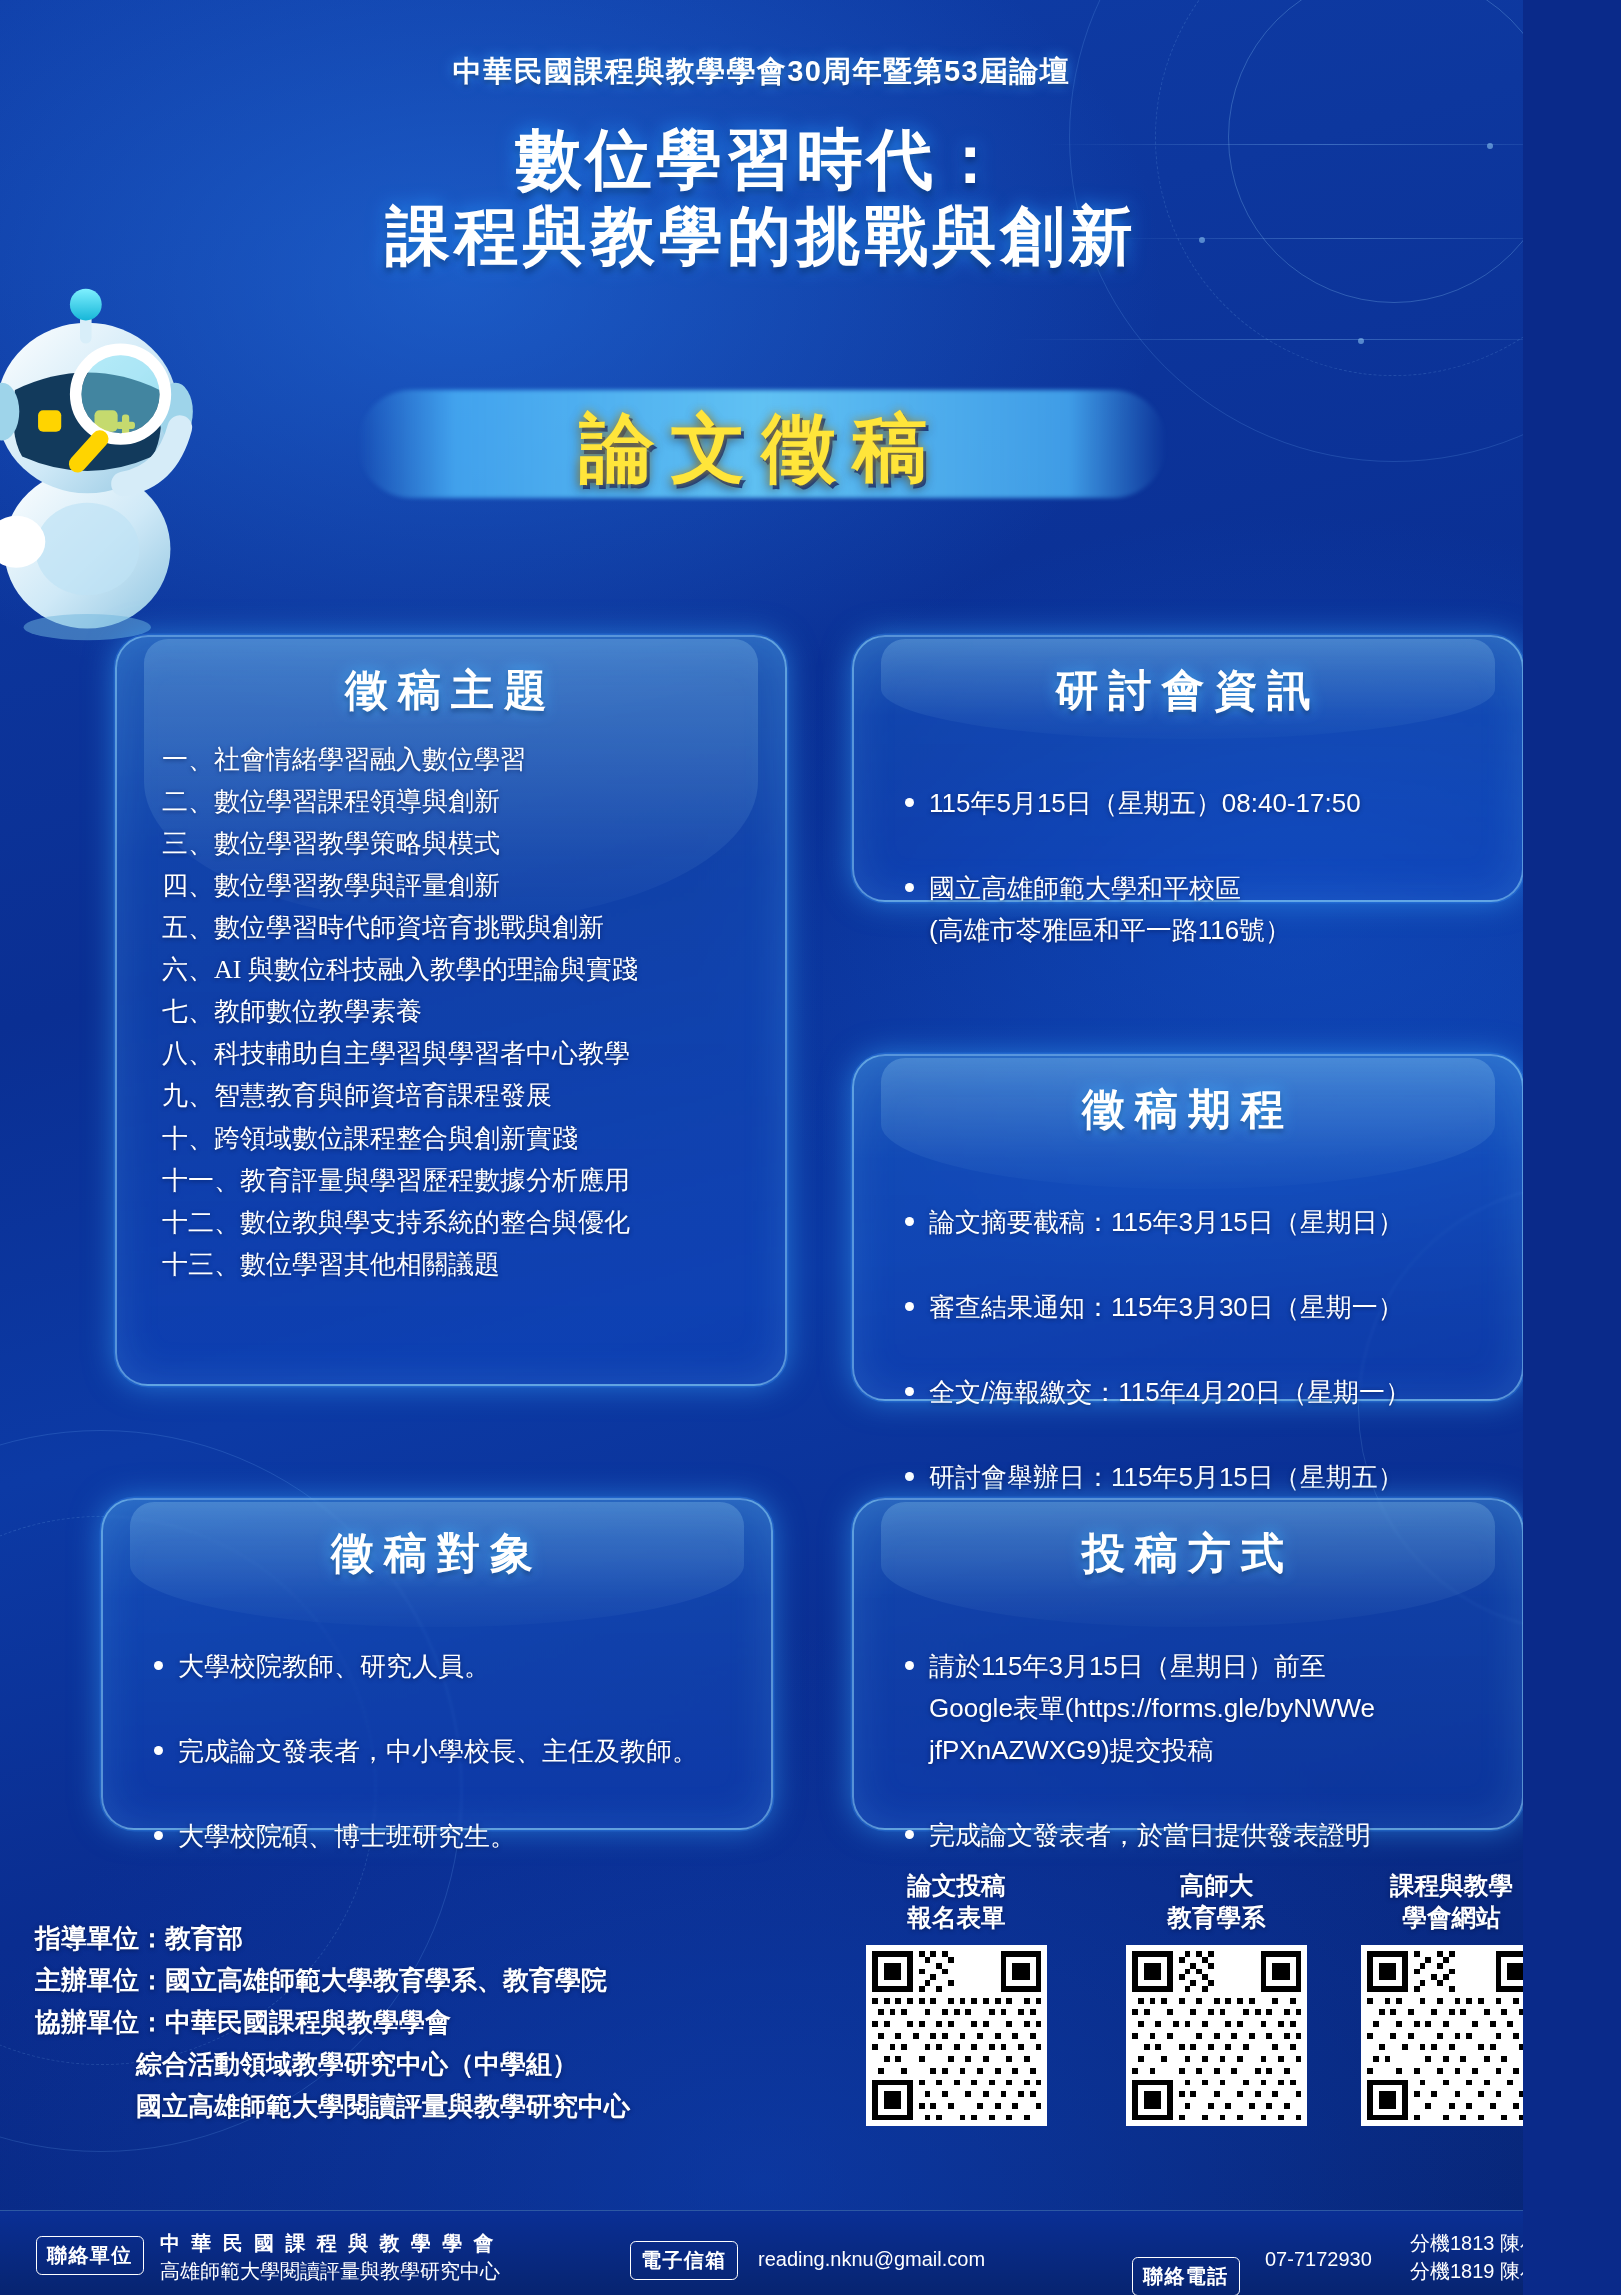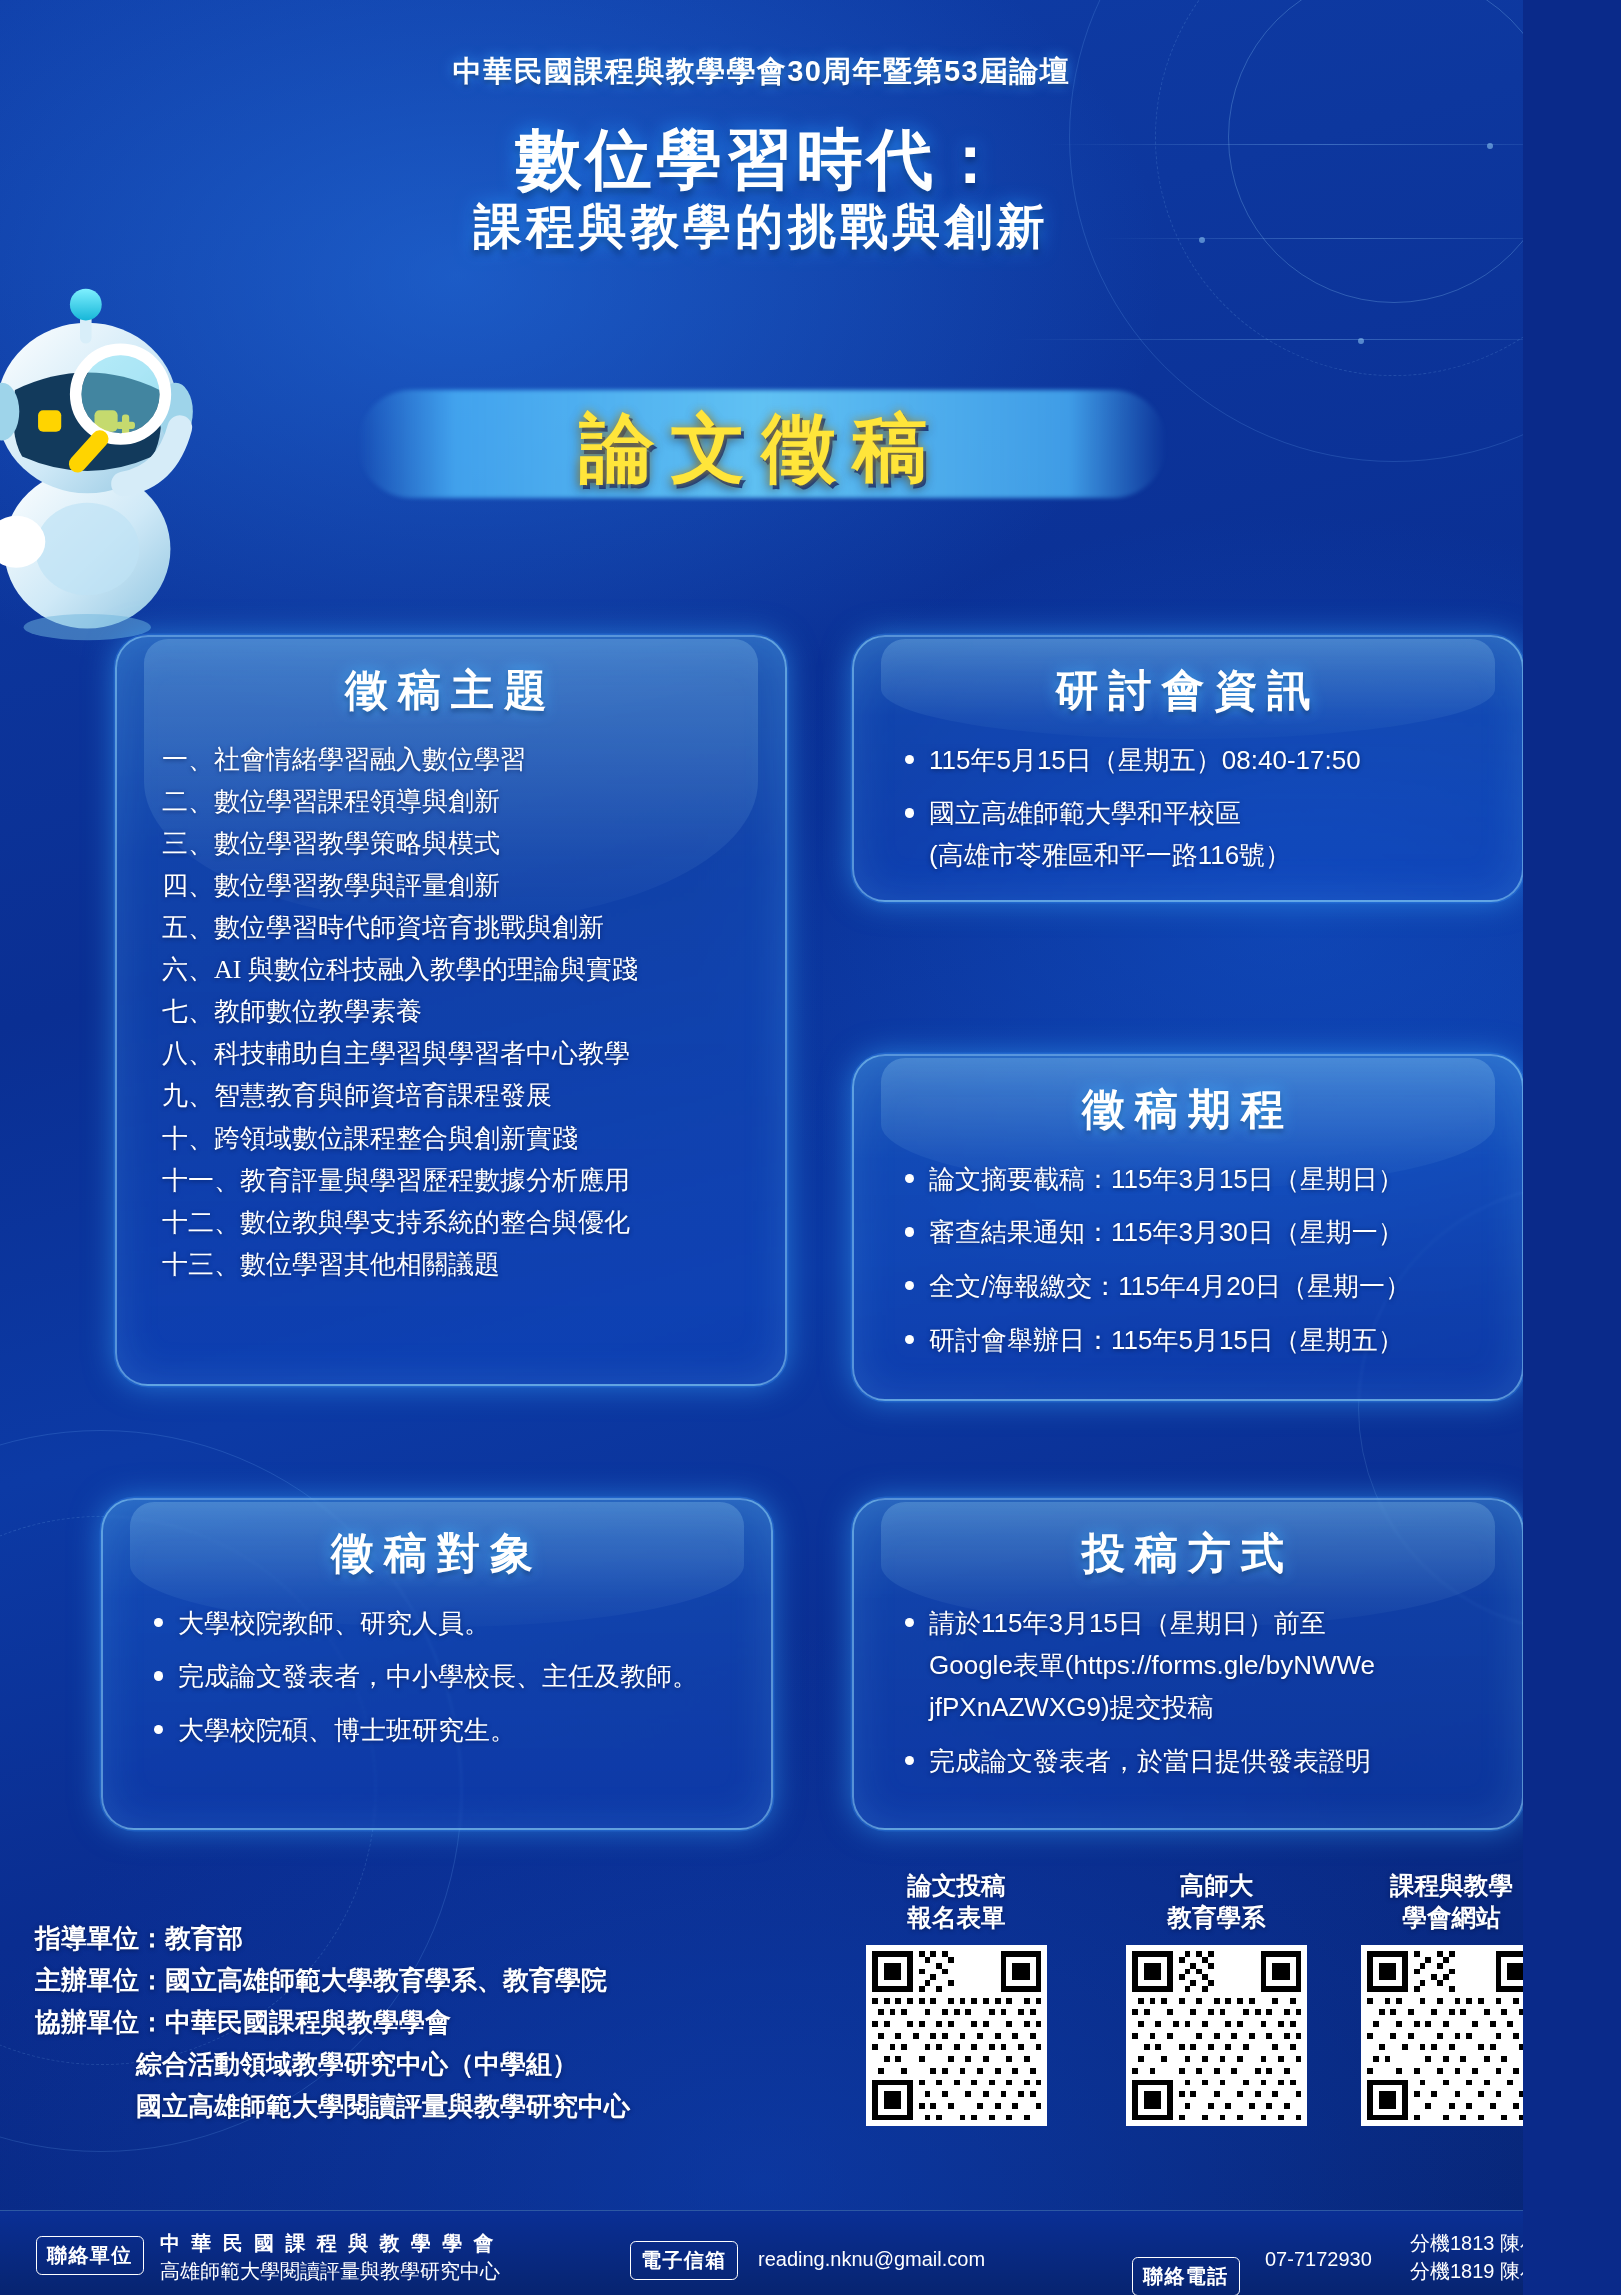"課程與教學的挑戰與創新" .main-title .l2 { font-size: 48px -> 64px }
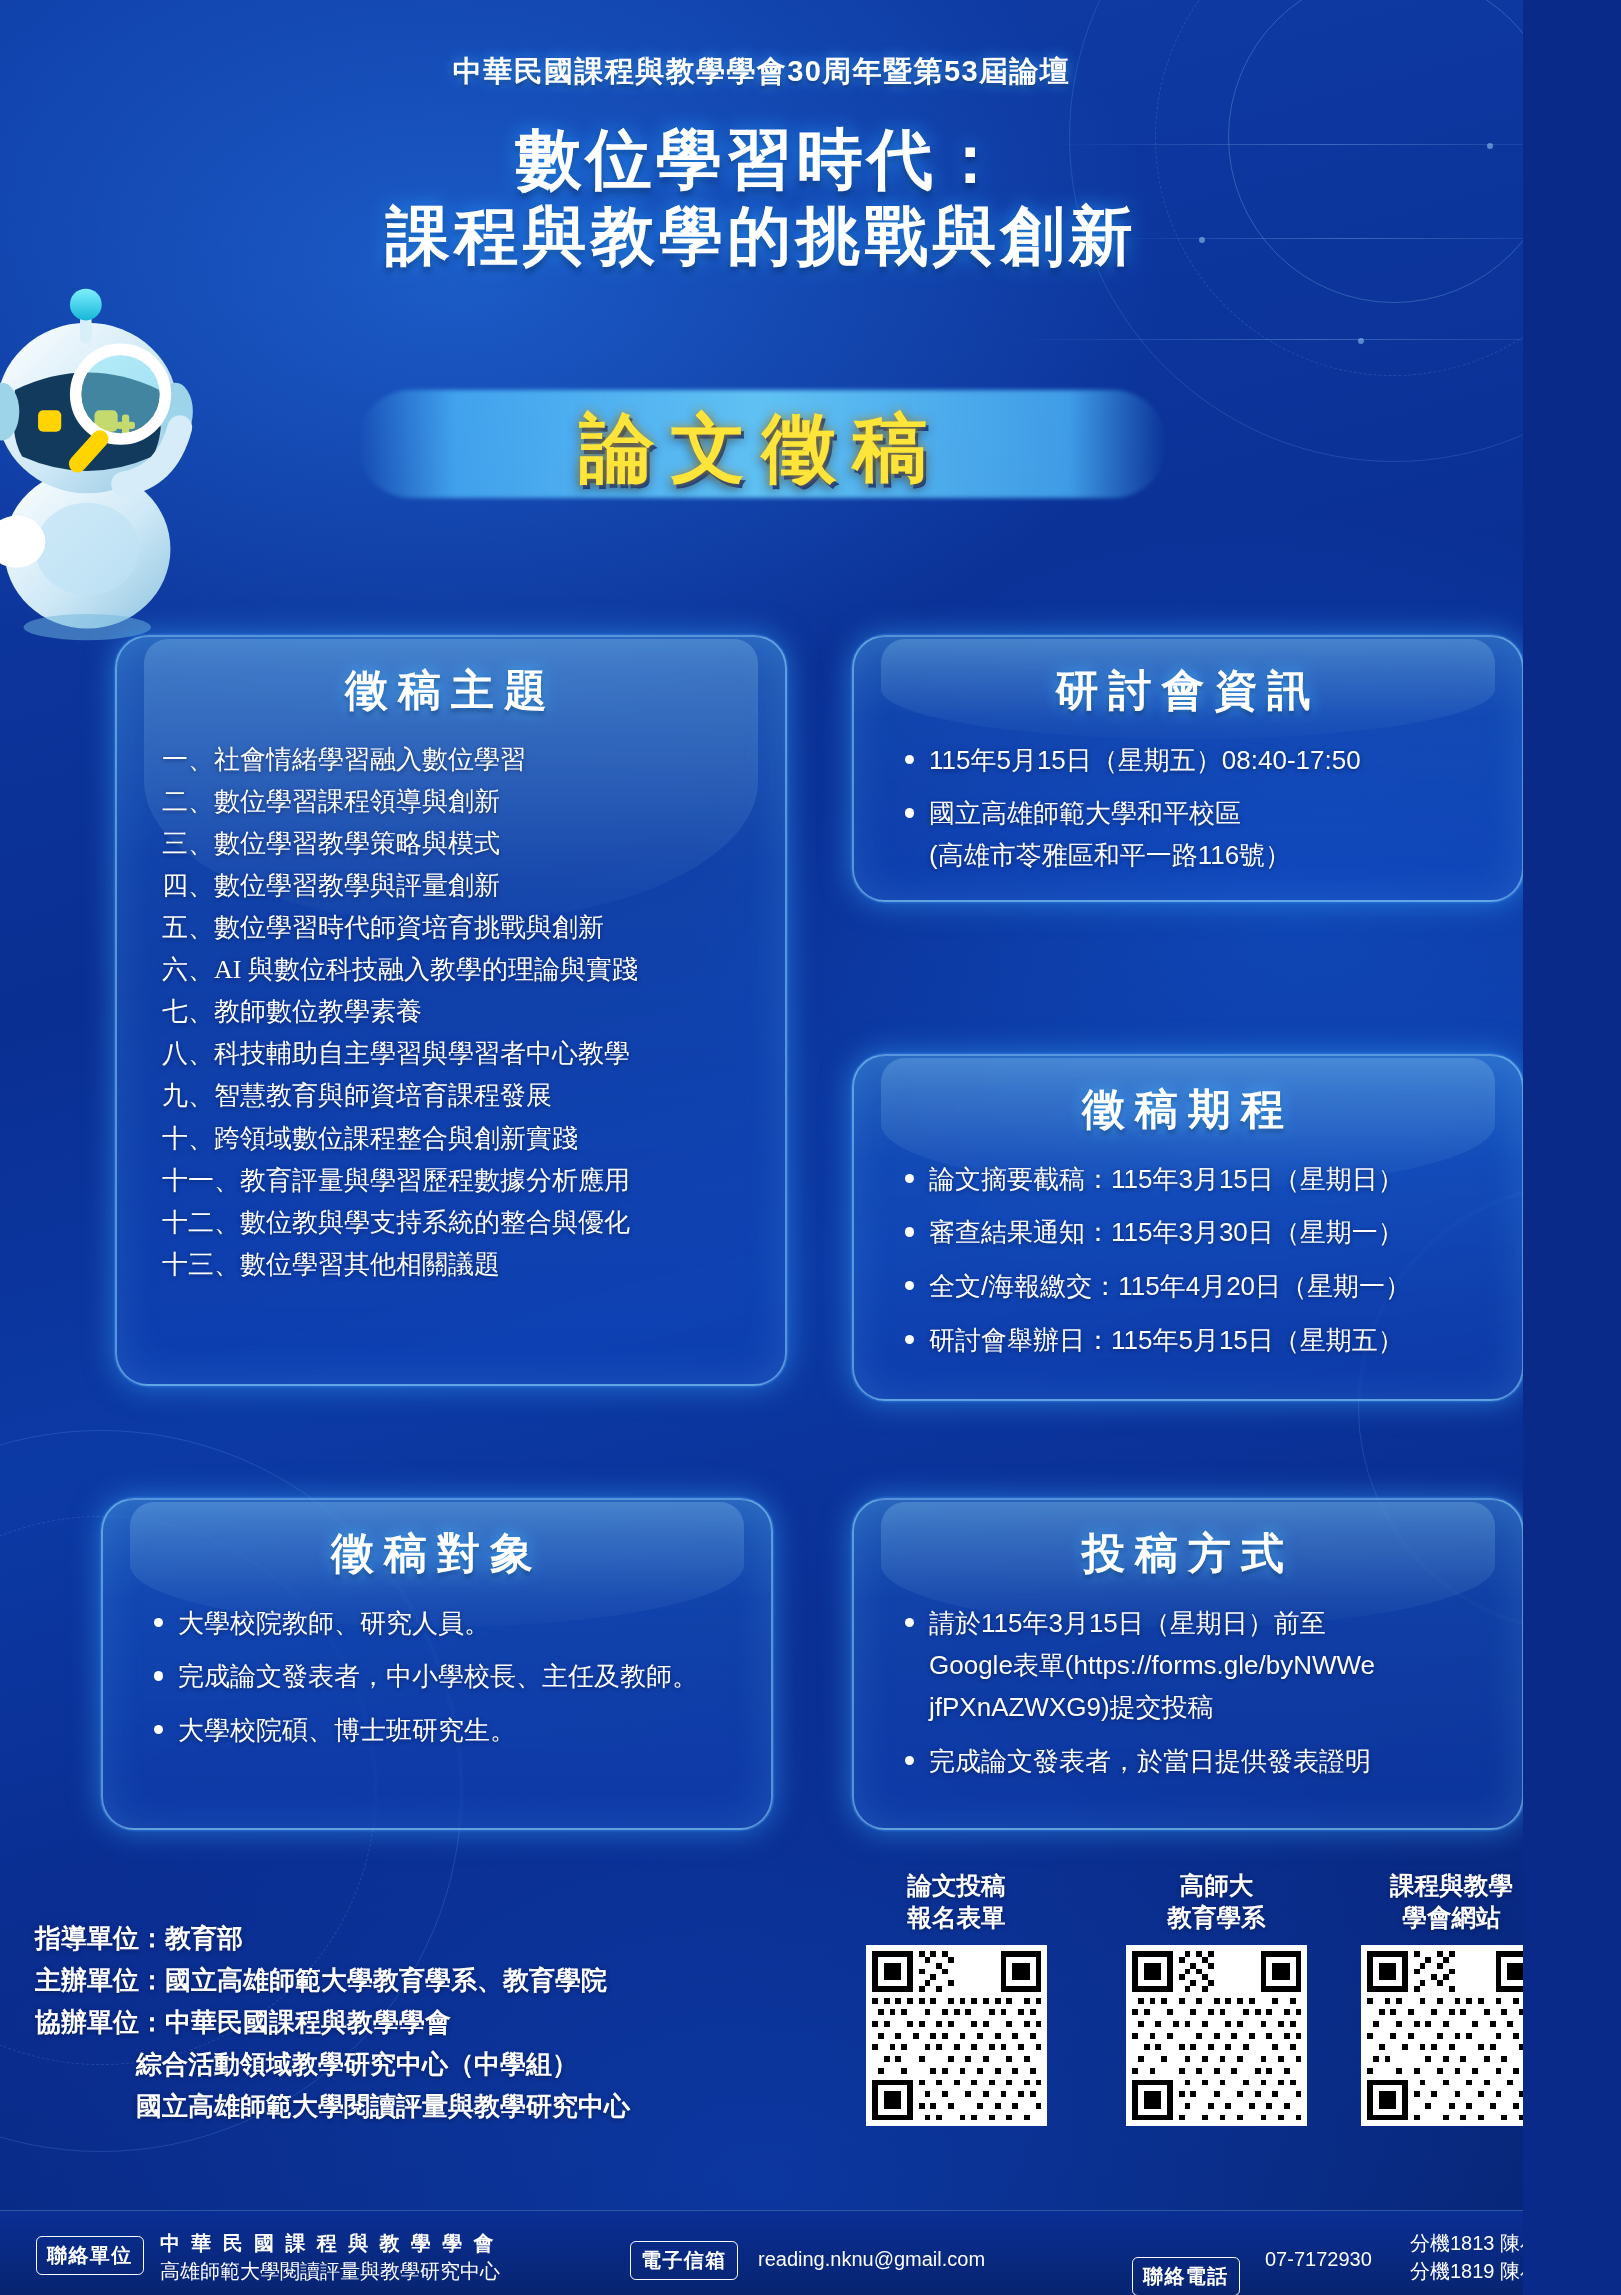"115年5月15日（星期五）08:40-17:50" .bullet-list li { margin-top: none -> 43px }
